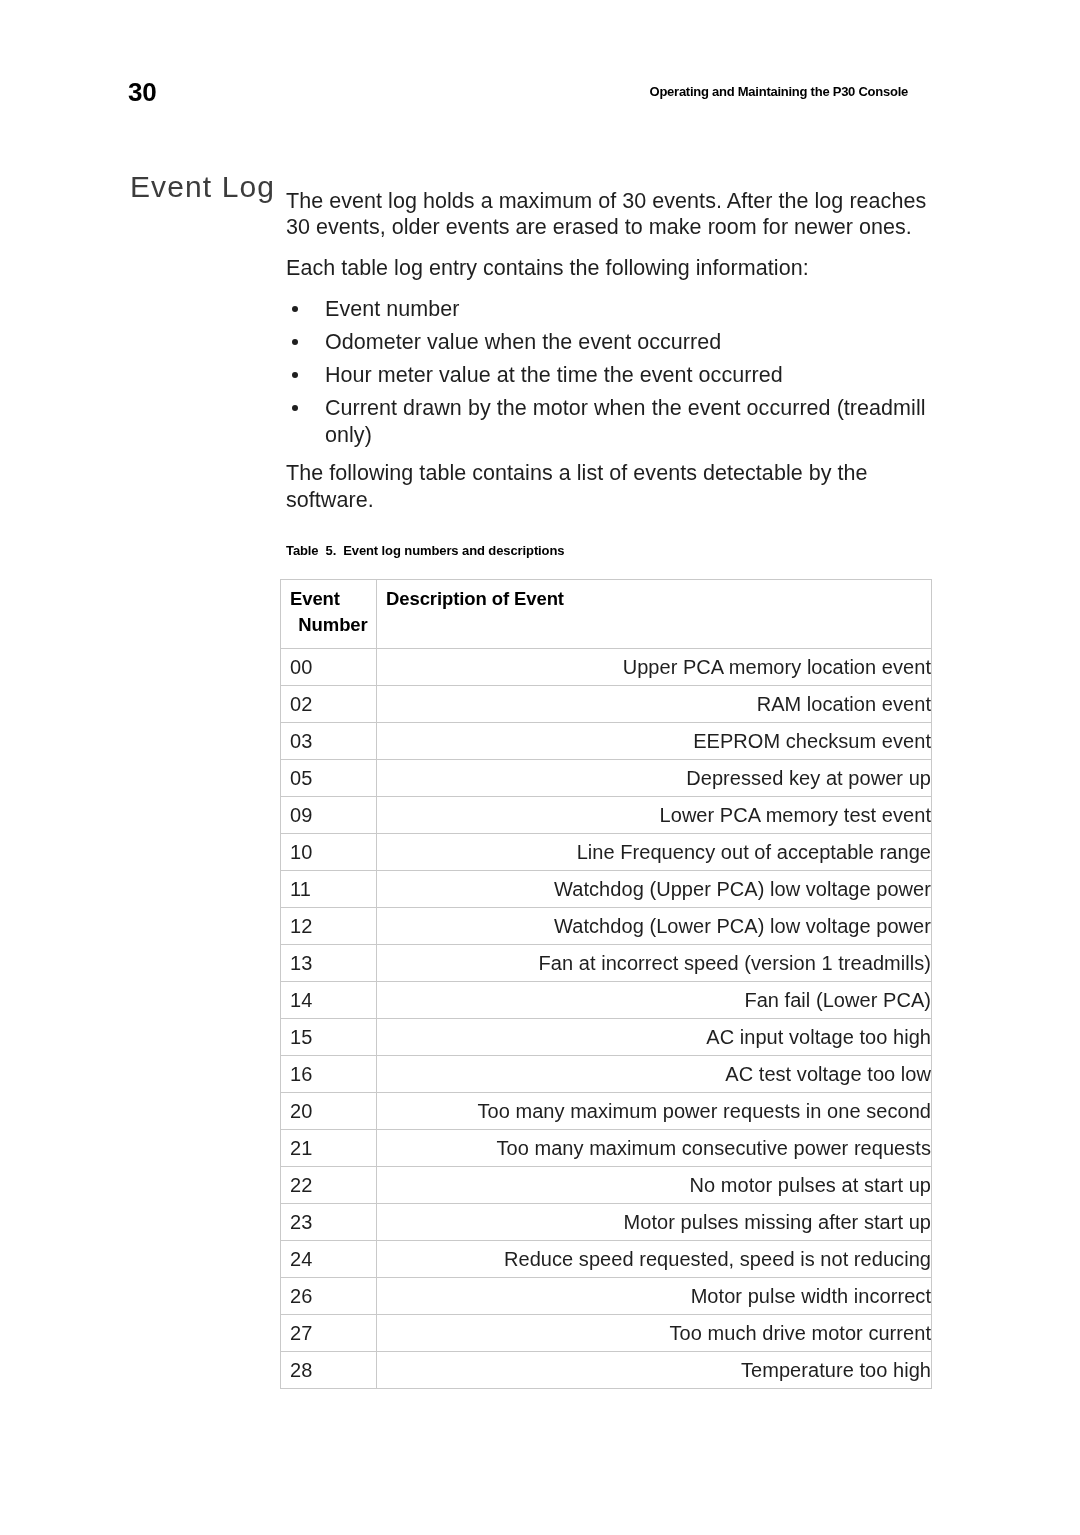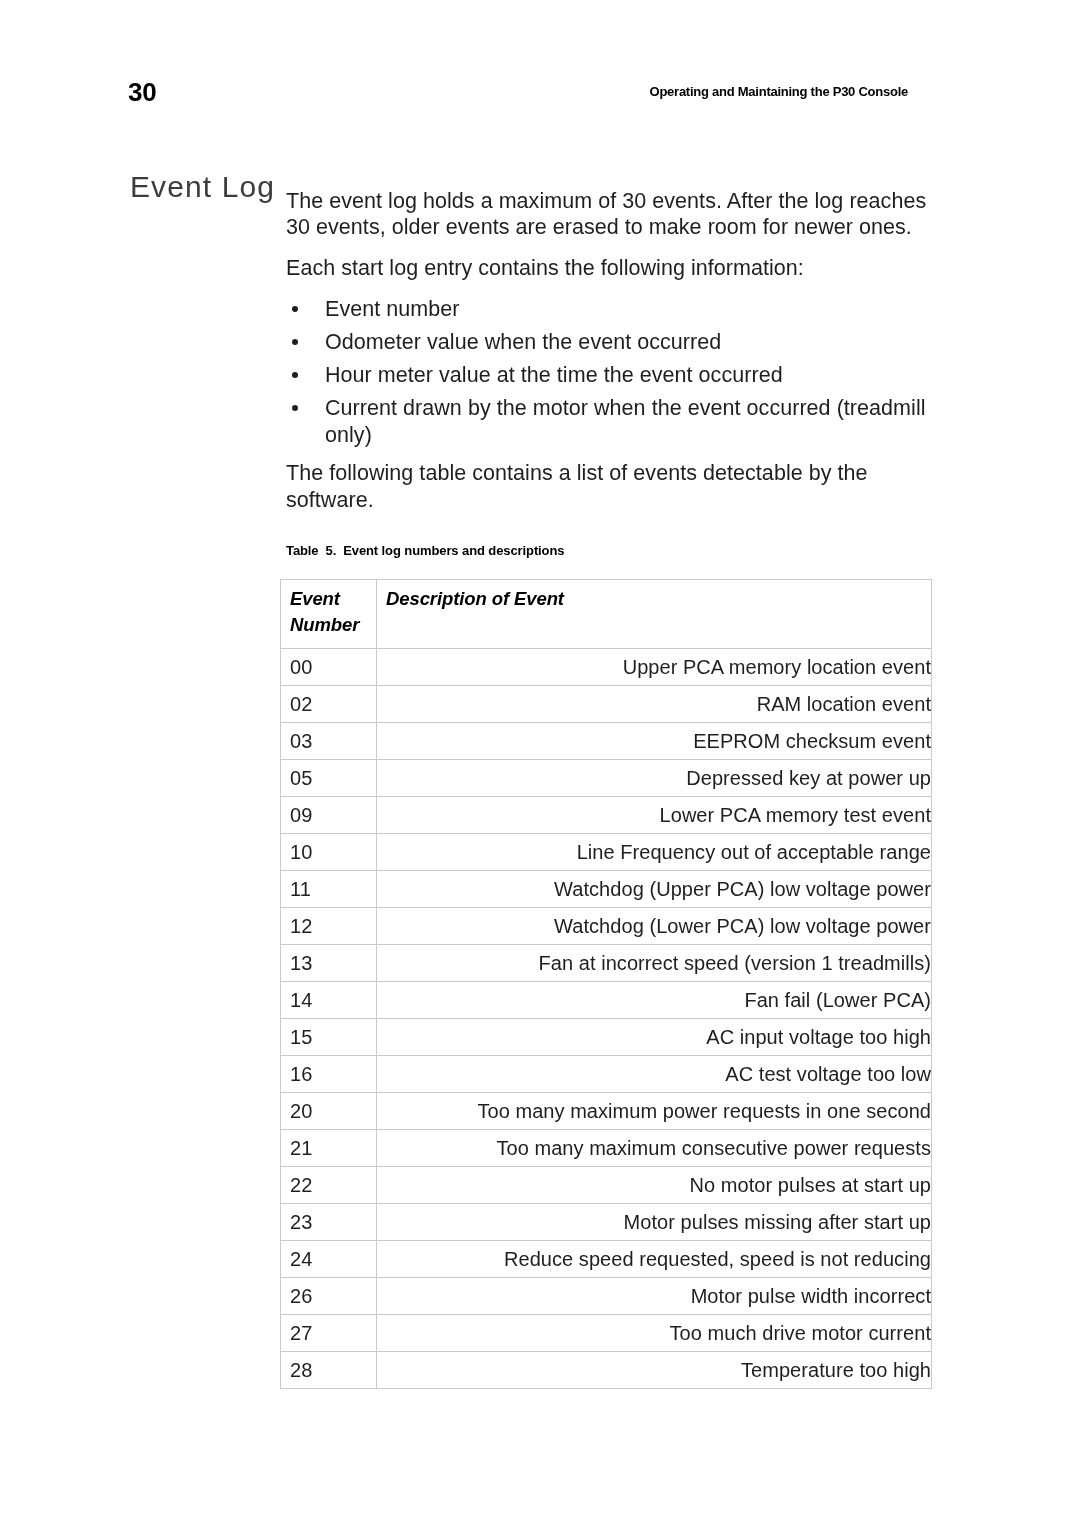"Each start log entry contains" p.para { text: start -> table }
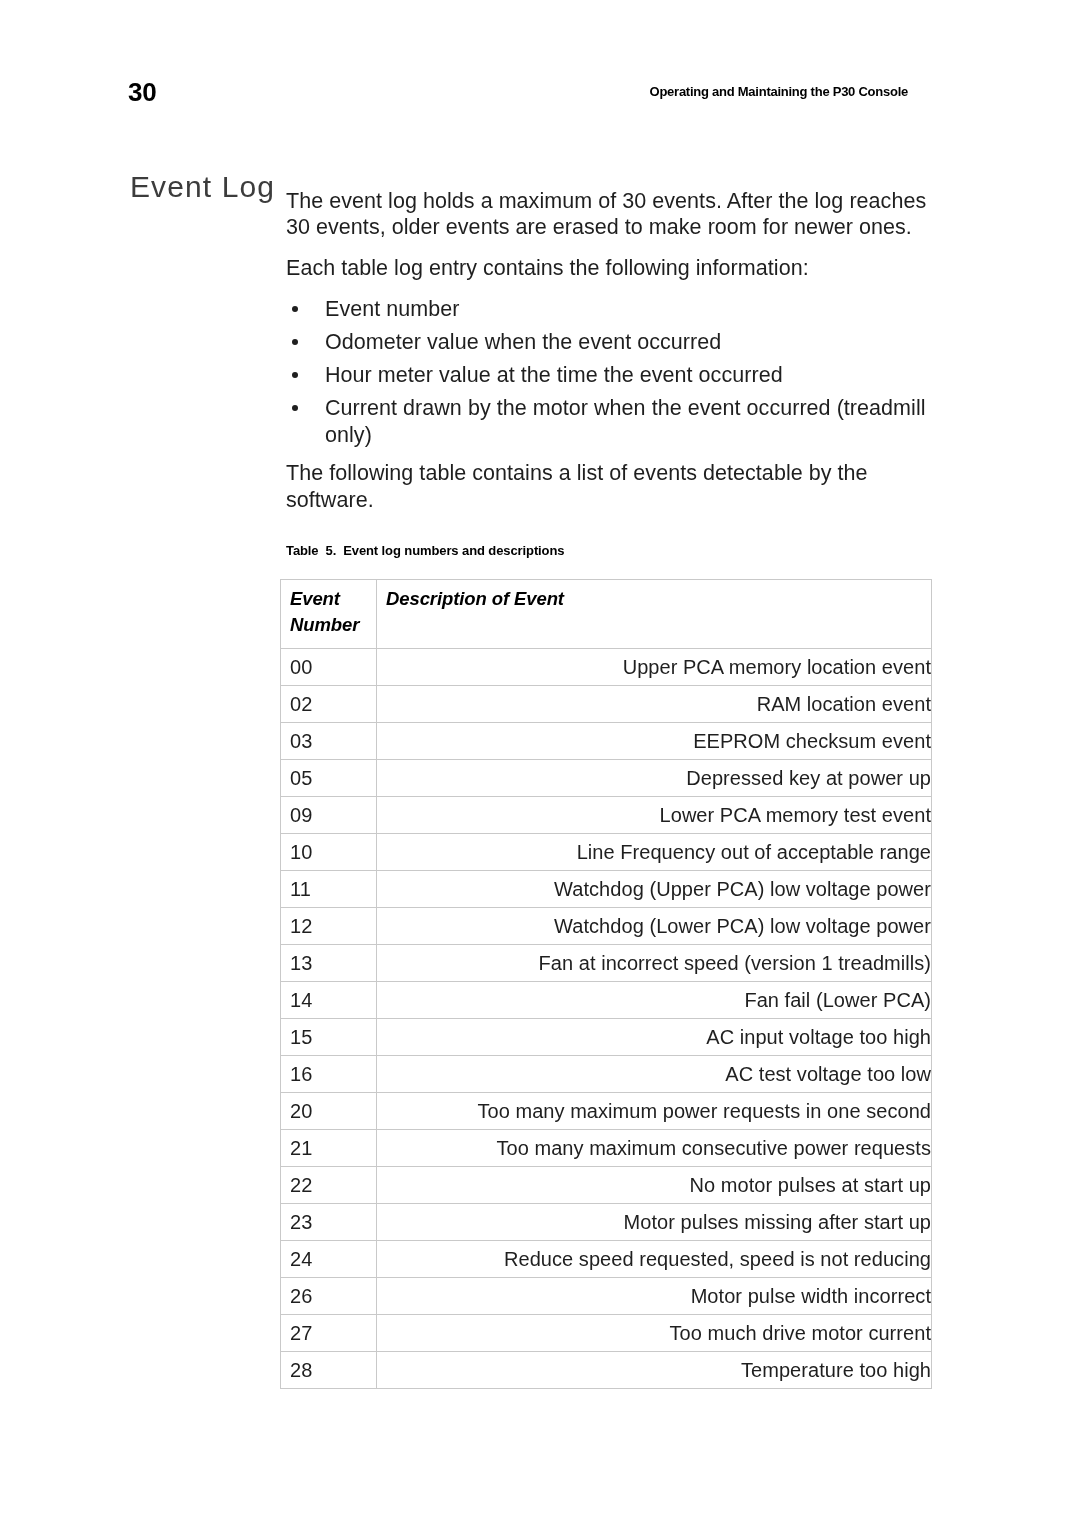"Event" .event-table thead th { font-style: italic -> none }
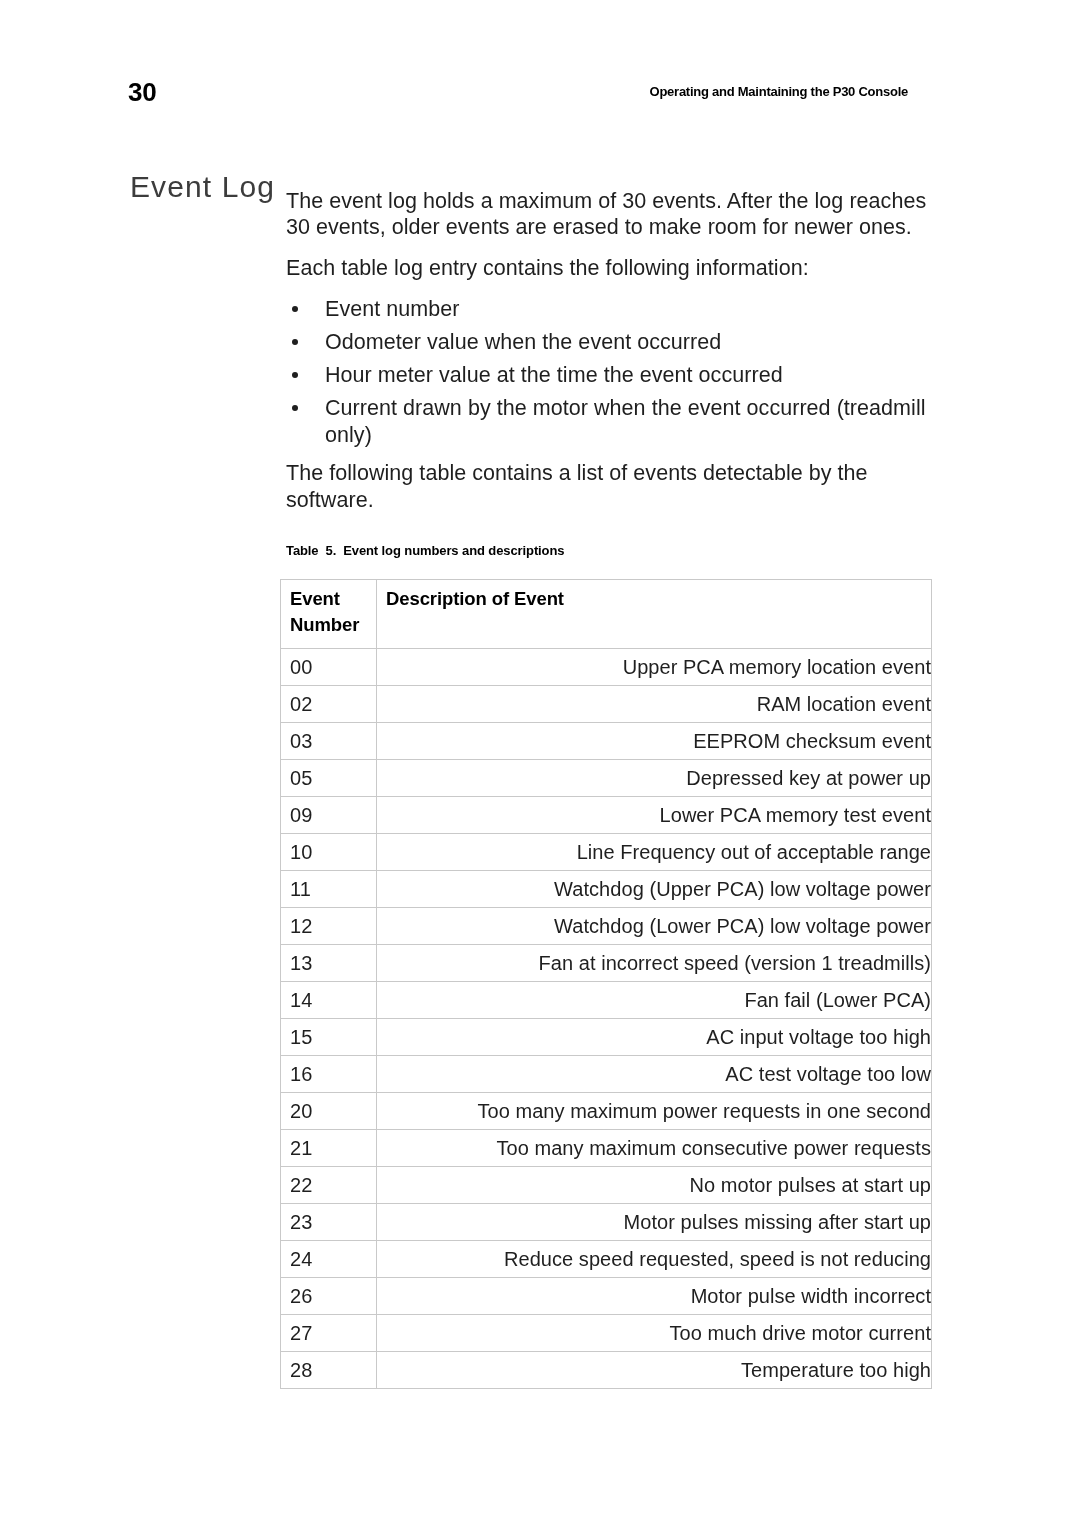"Number" .event-table thead th .hdr-l2 { text-align: none -> center }
